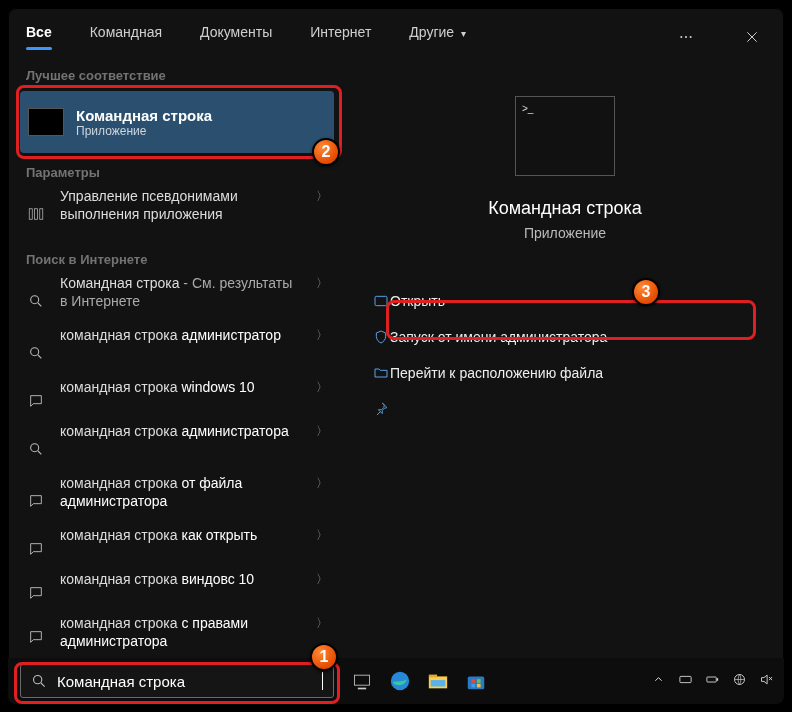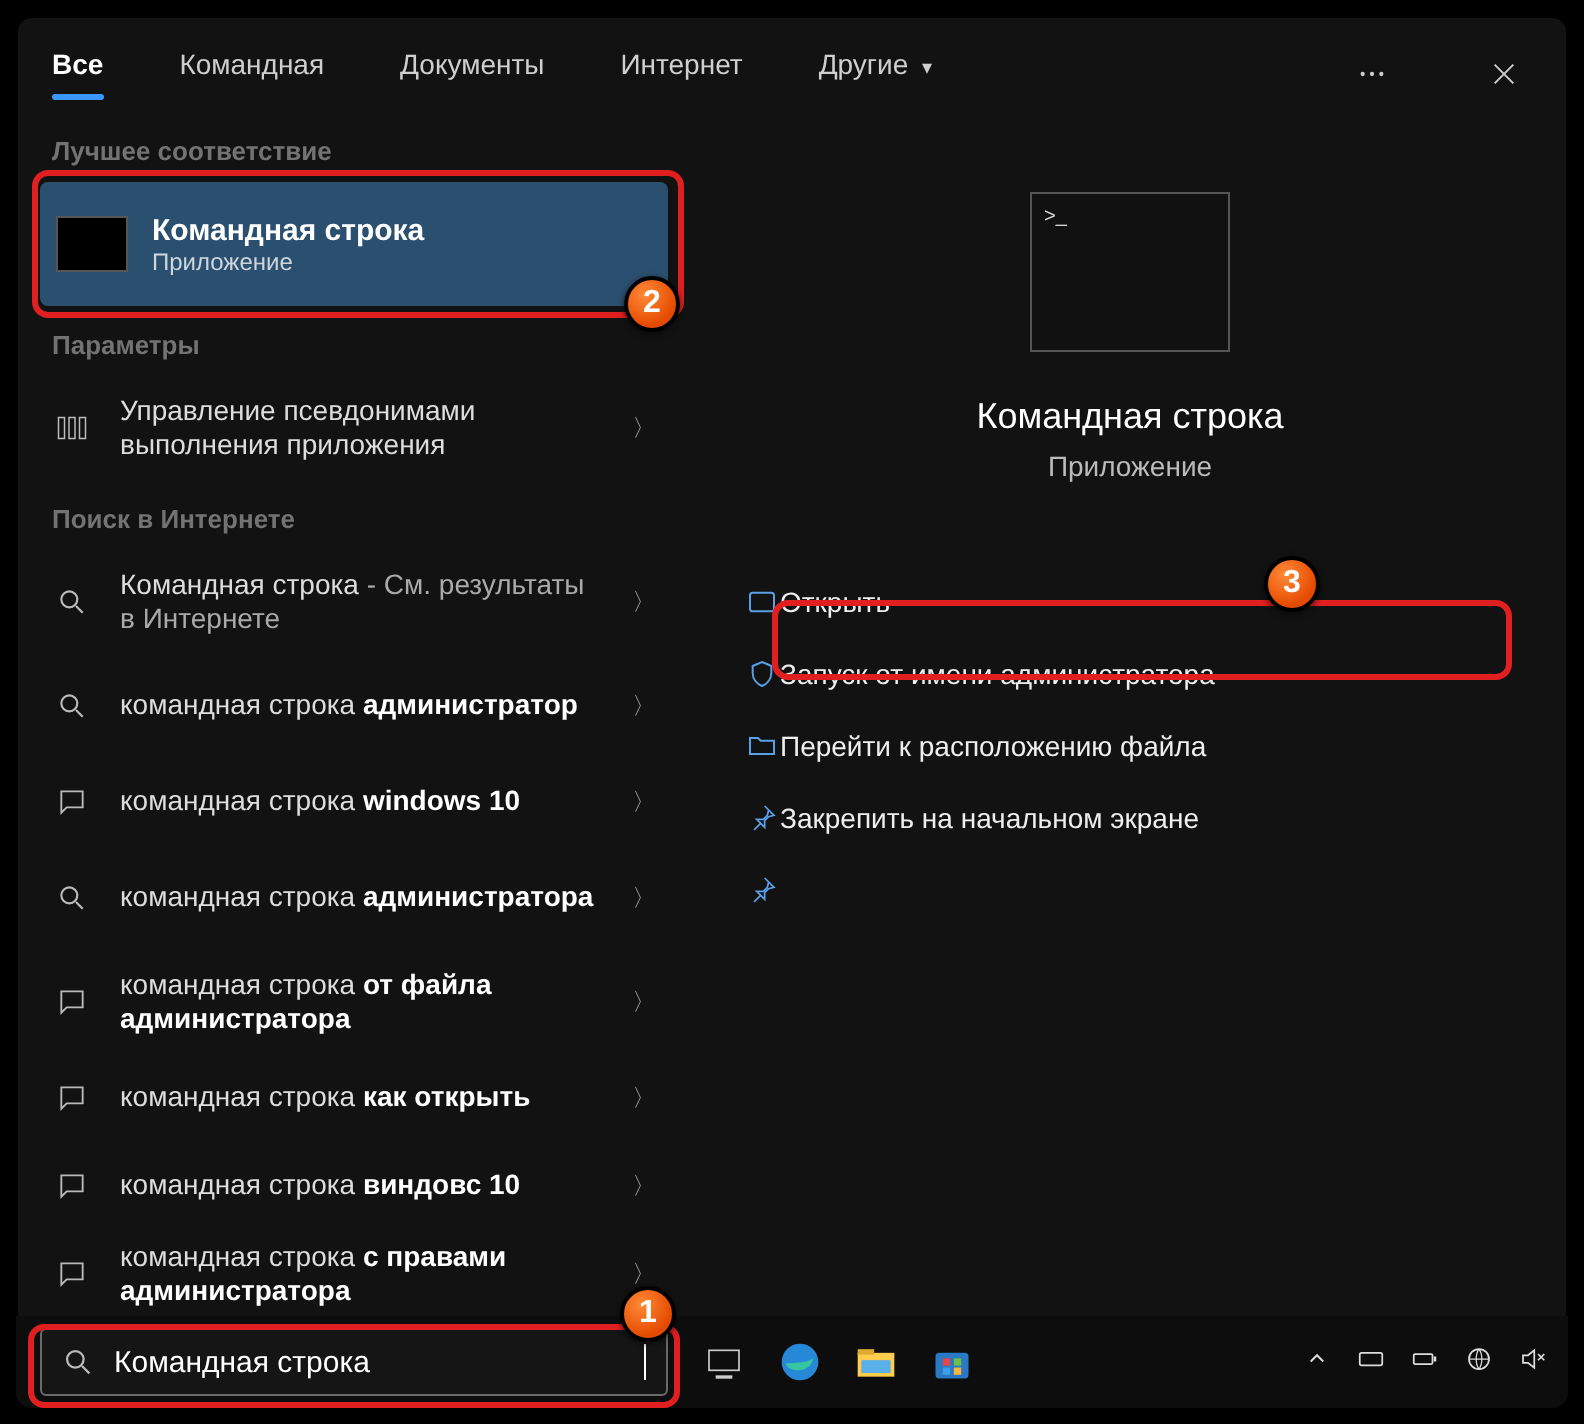"Управление псевдонимами выполнения" .list-item { align-items: center -> none }
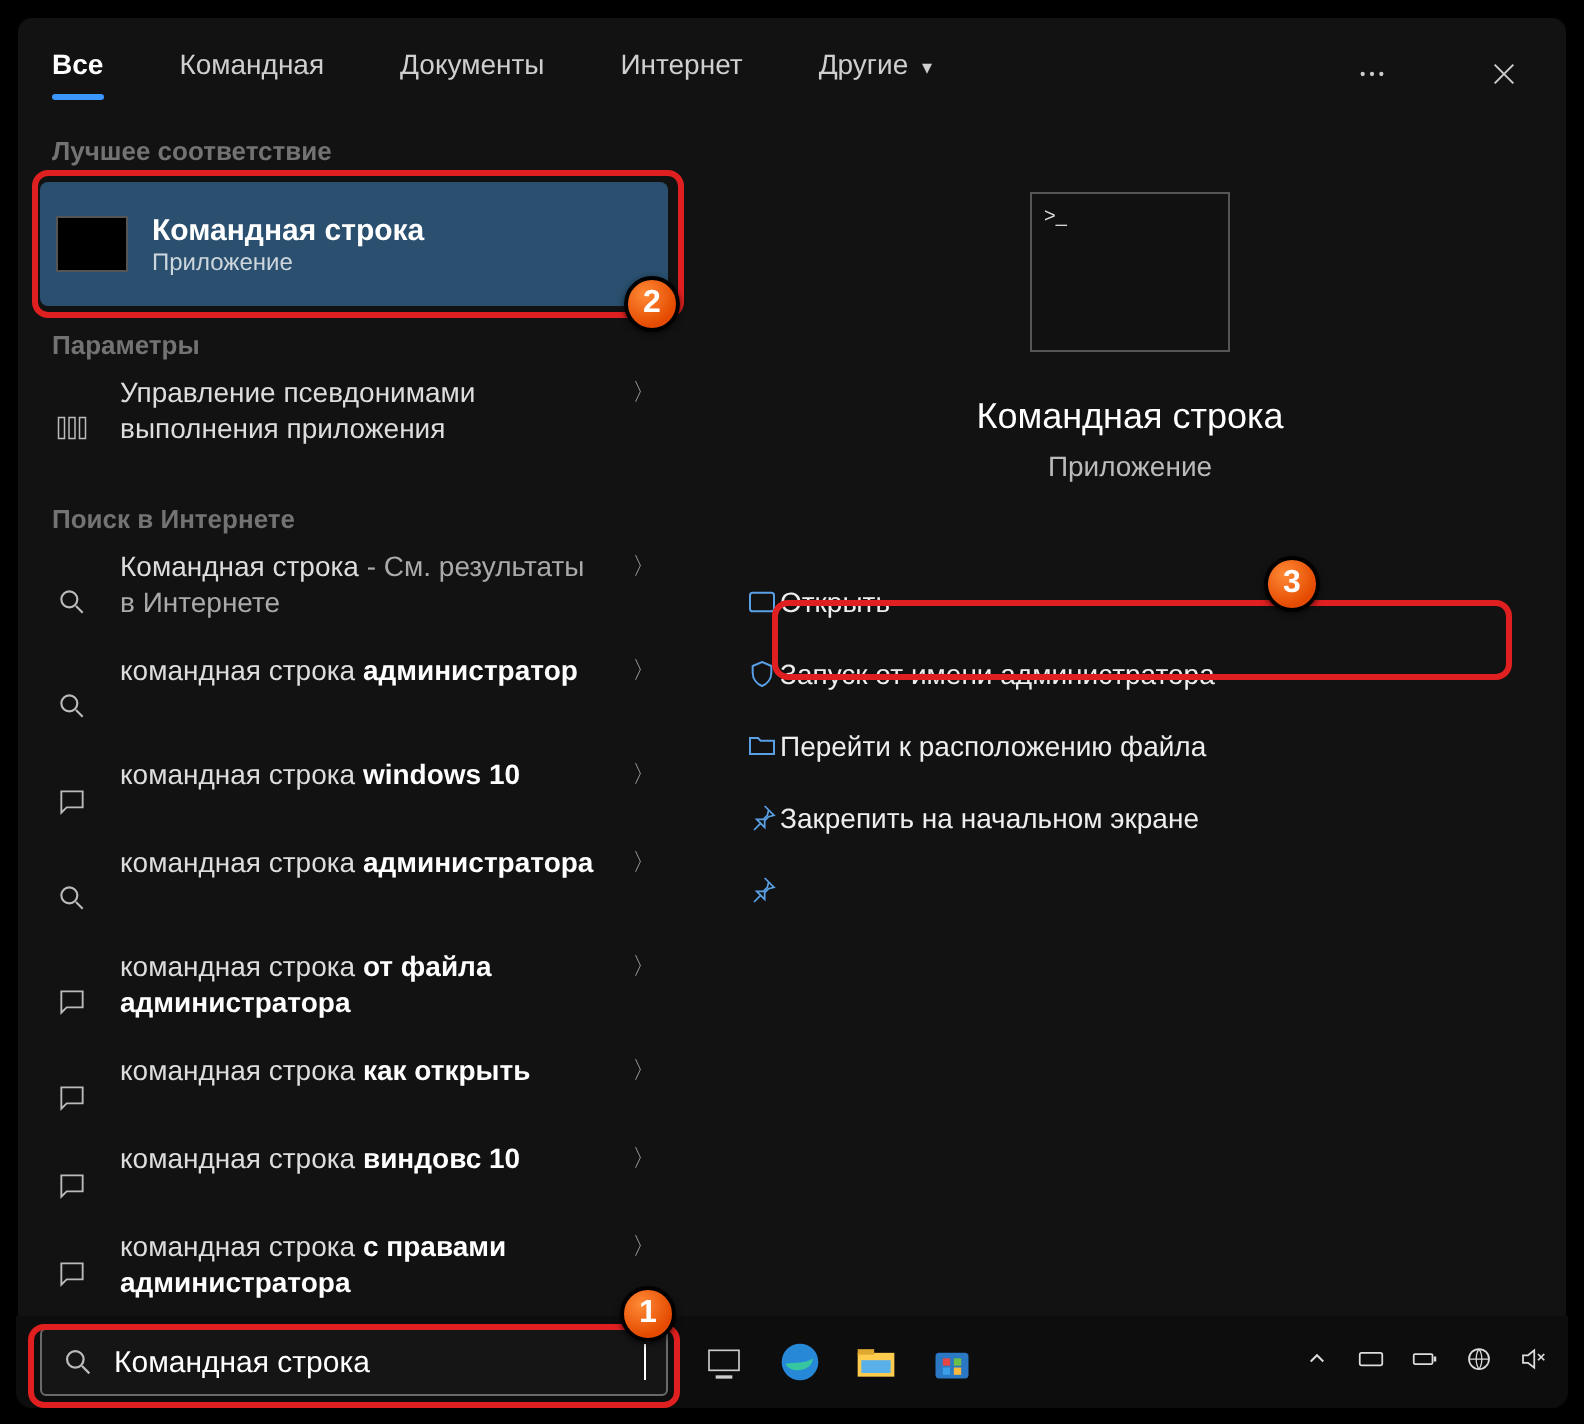"администратор" .list-item .text b { font-weight: 700 -> 400 }
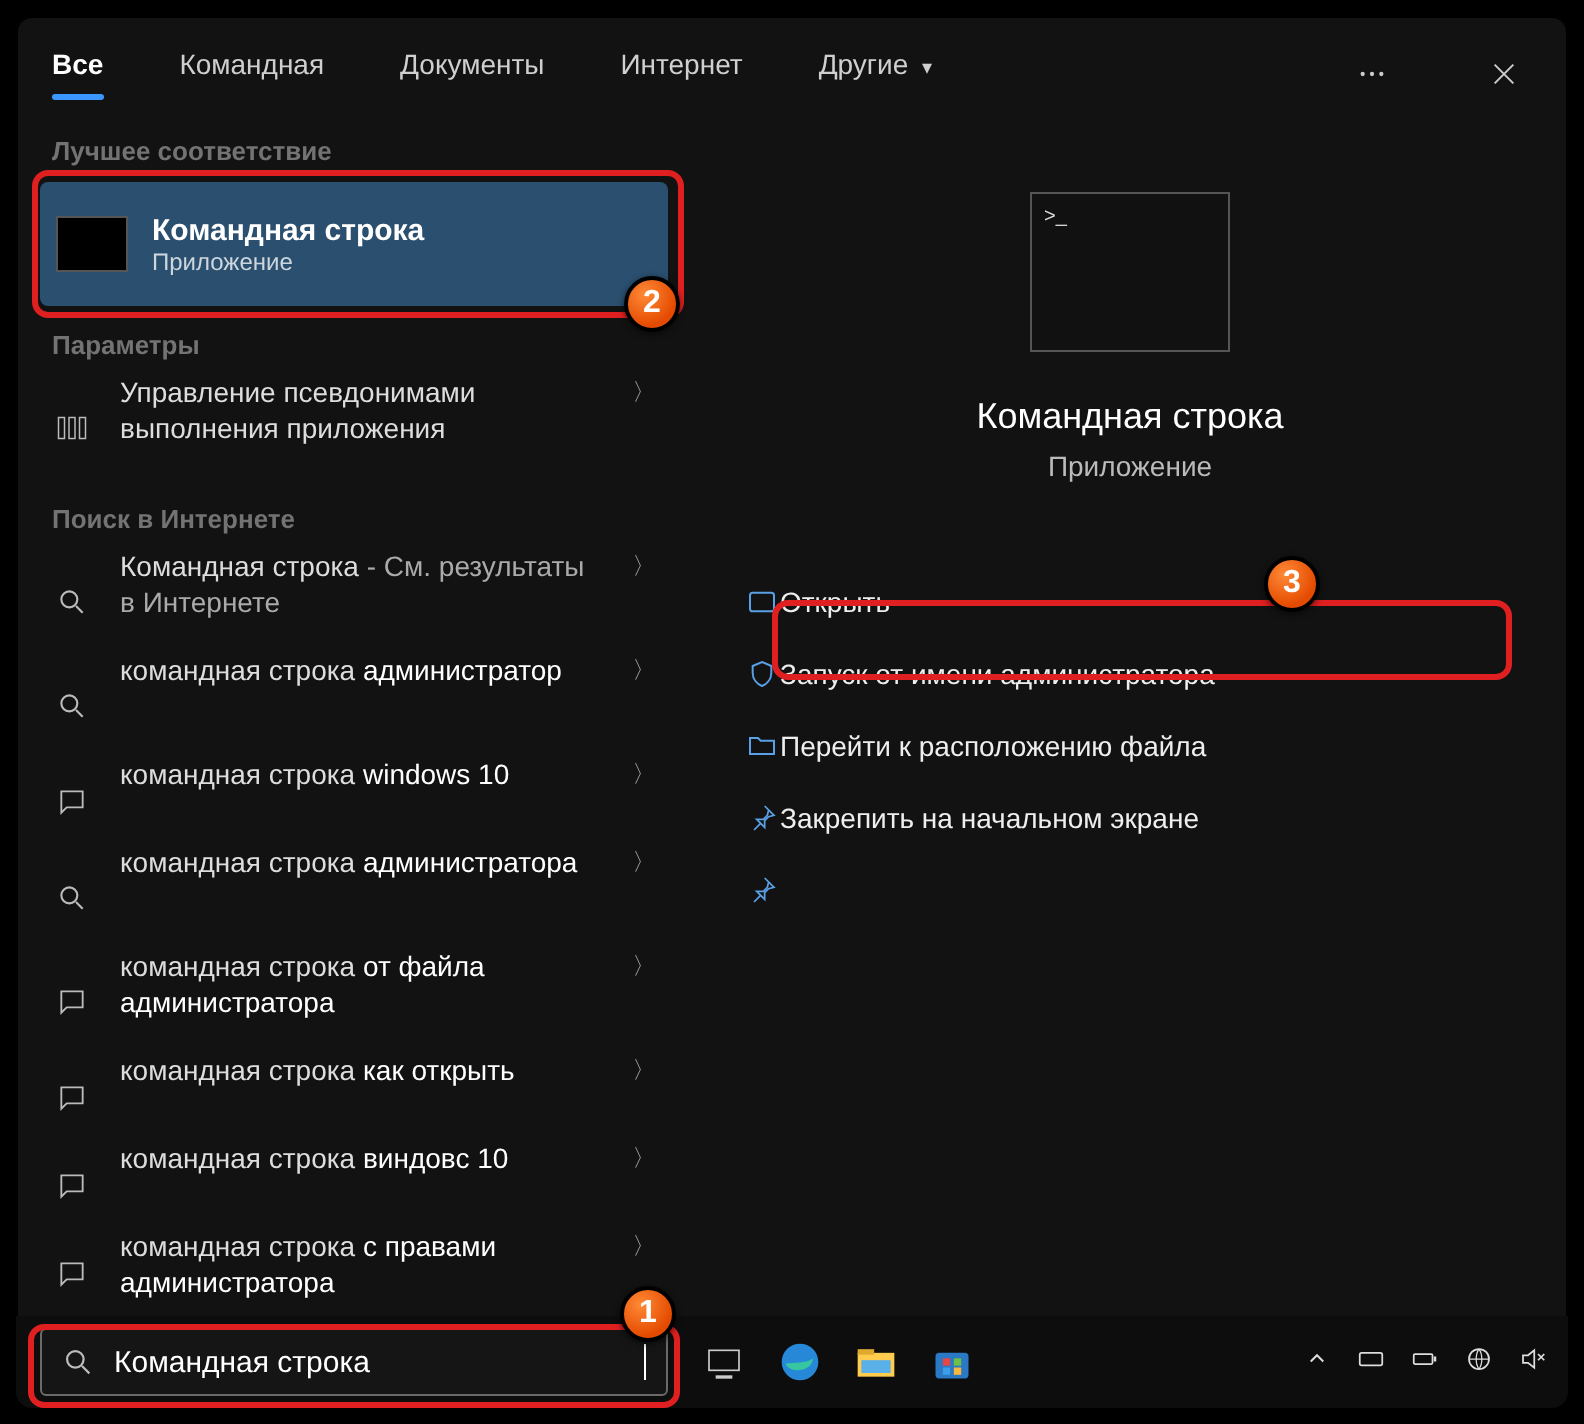"Закрепить на начальном экране" div.action { html: <div> <span> <svg> <path></path> </svg> </span> <span>Закрепить на начальном экране</span> </div> -> none }
